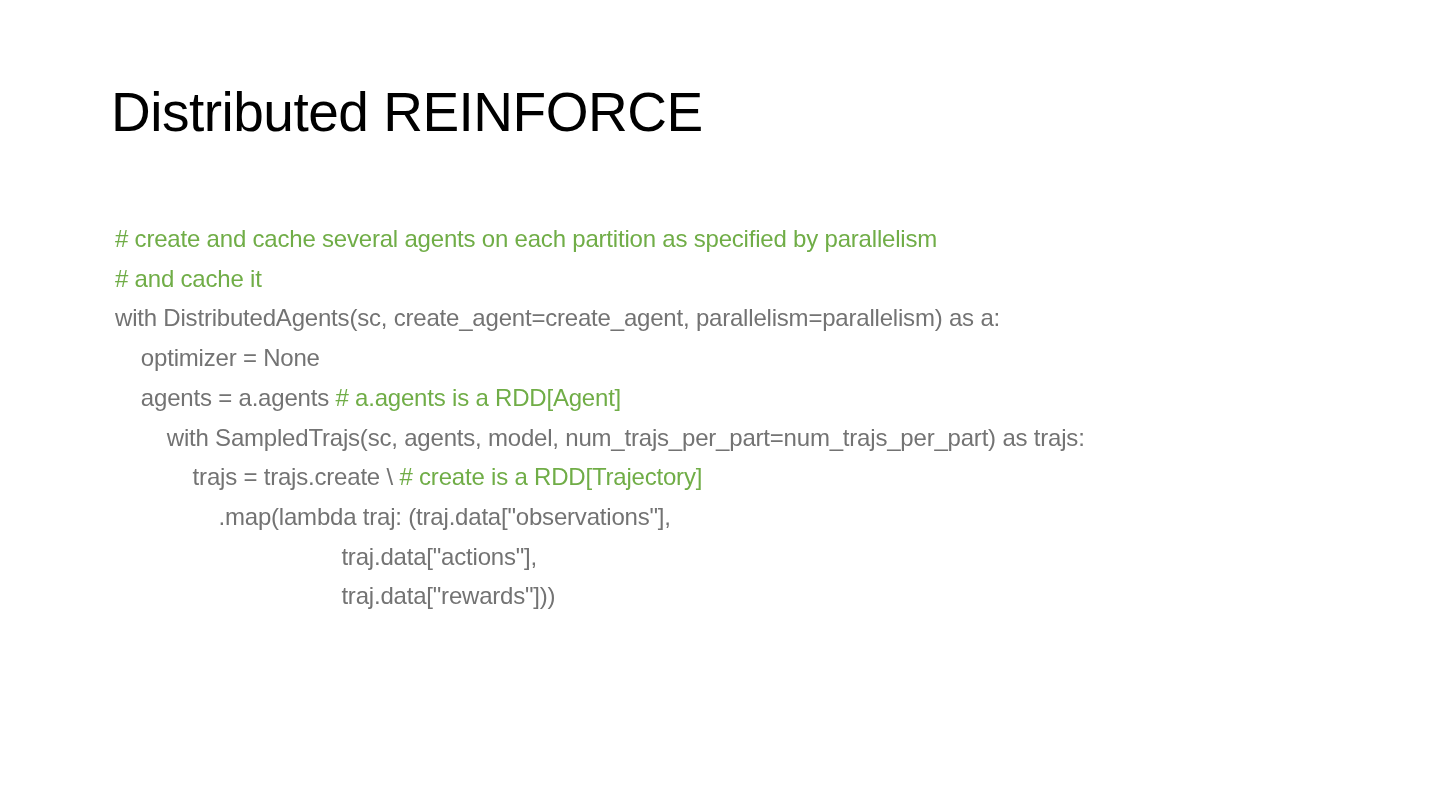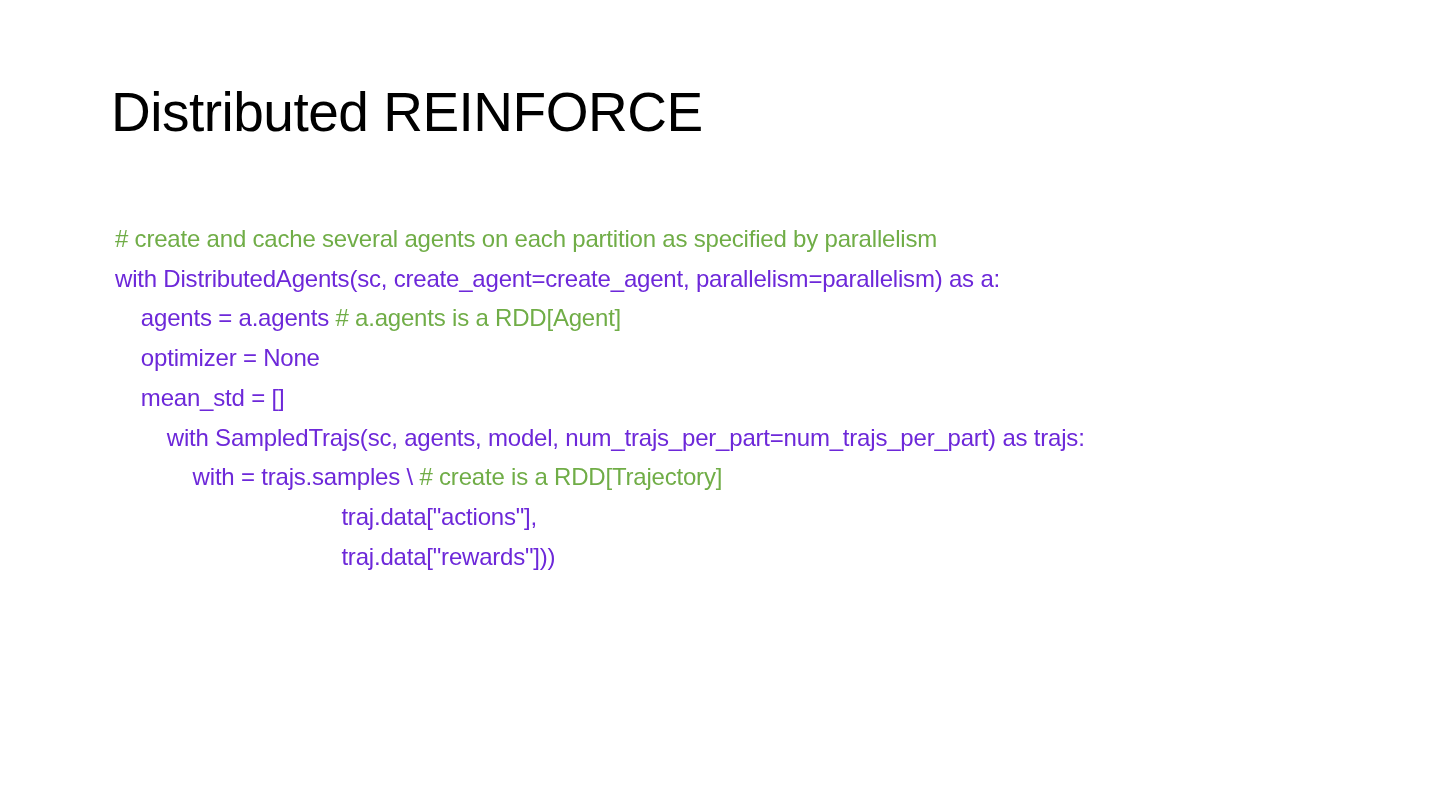"# and cache it" div.code-line { html: none -> <div><span># and cache it</span></div> }
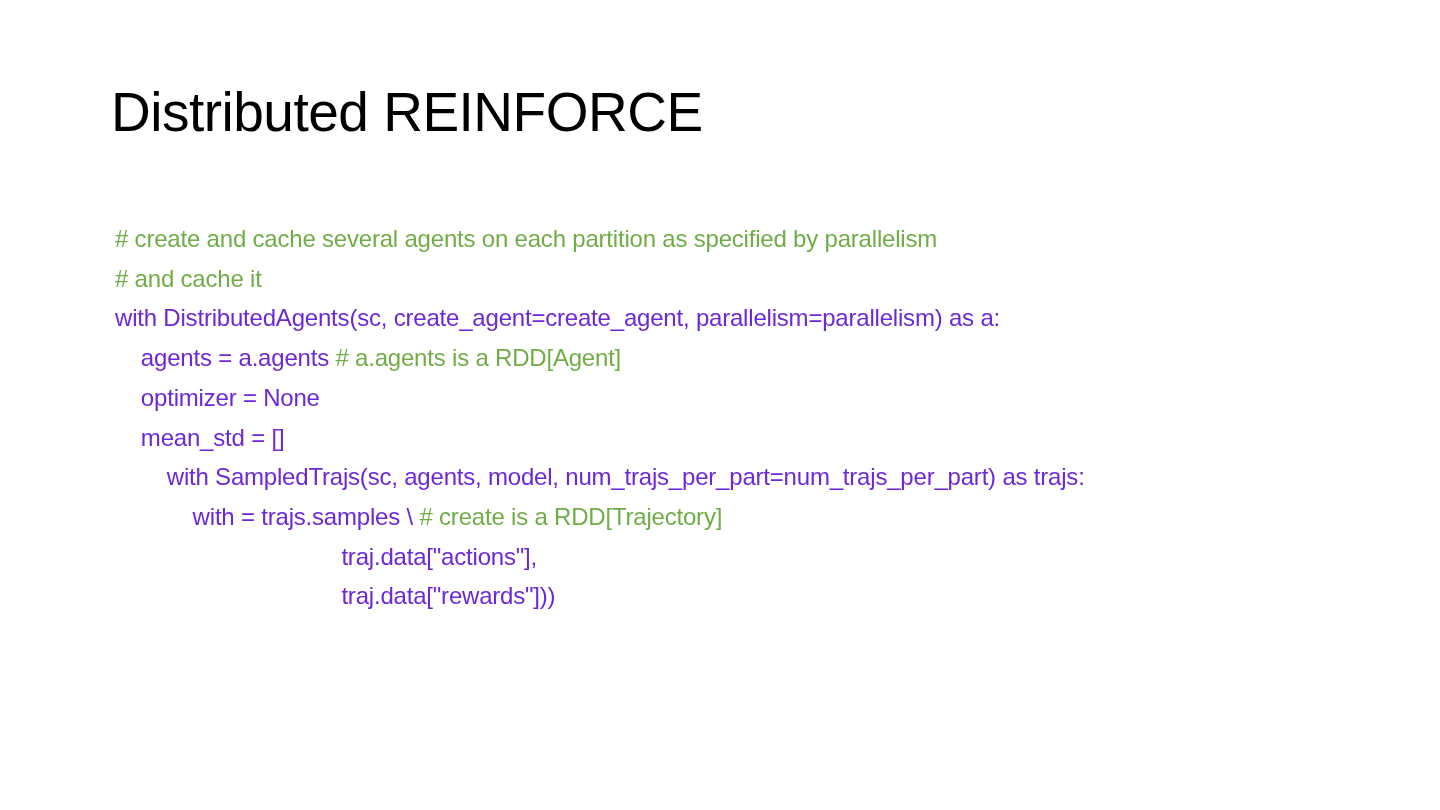"with DistributedAgents(sc," .seg-code { color: #6d28d9 -> #737373 }
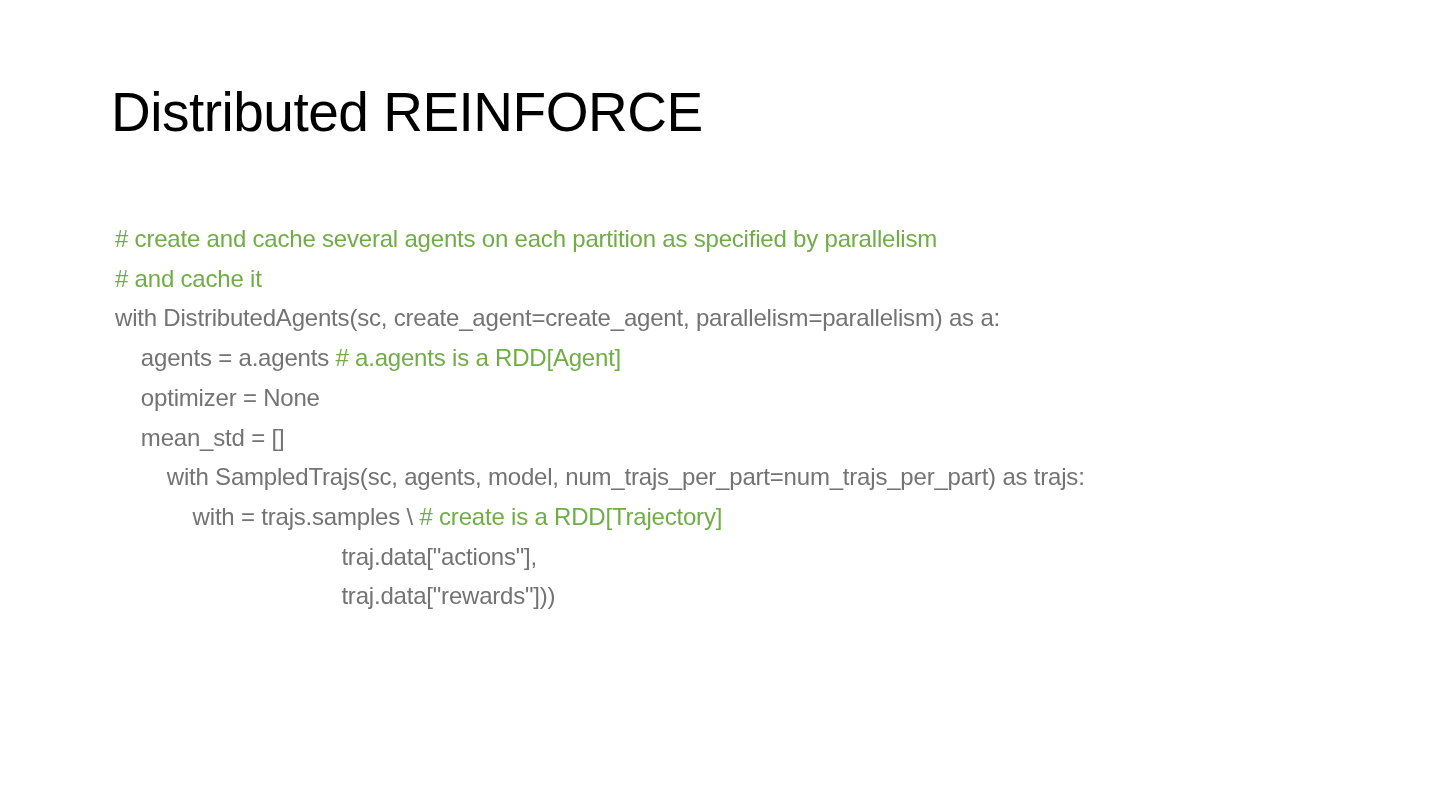"agents = a.agents # a.agents" div.code-line { order: before "optimizer = None" -> after "optimizer = None" }
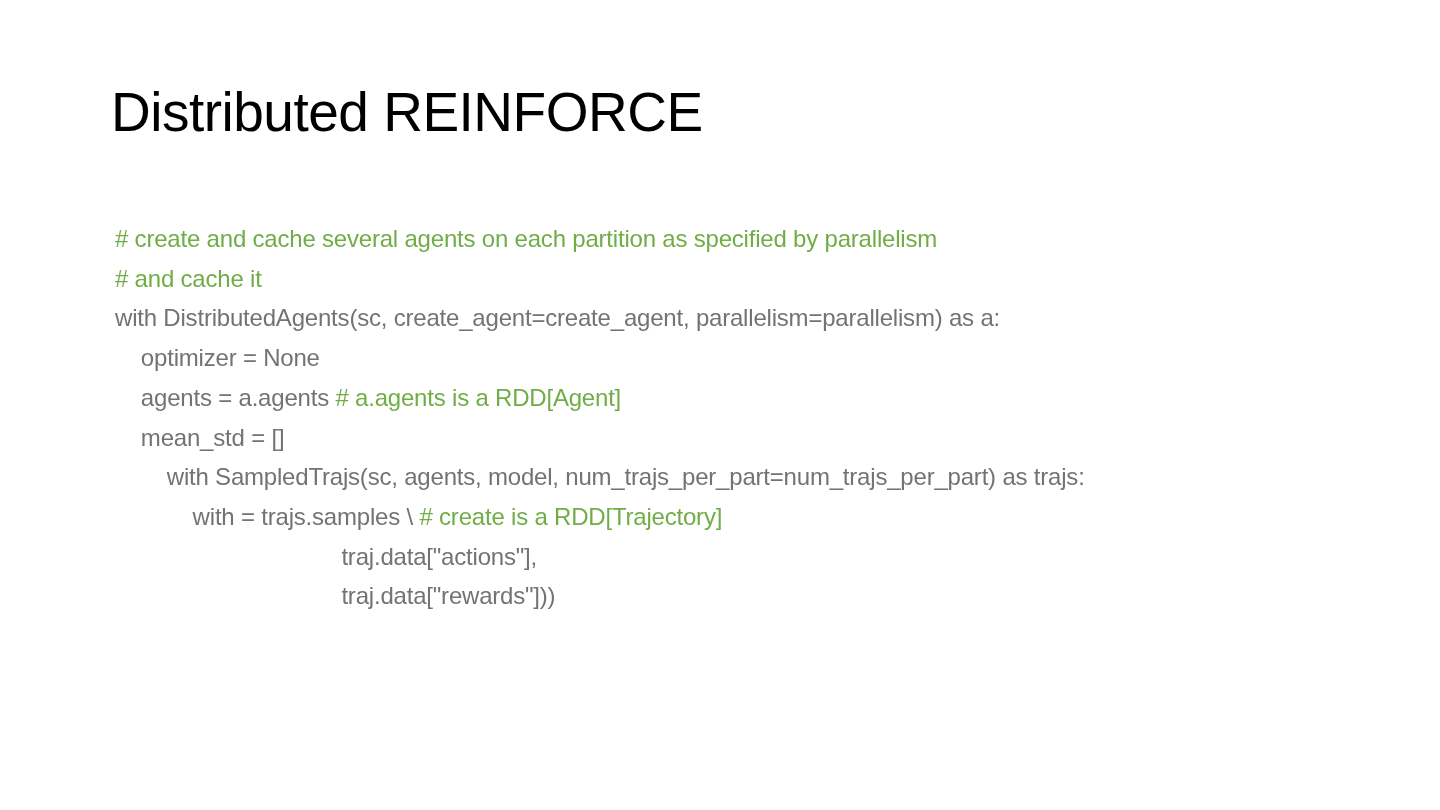"mean_std = []" div.code-line { html: <div><span> mean_std = []</span></div> -> none }
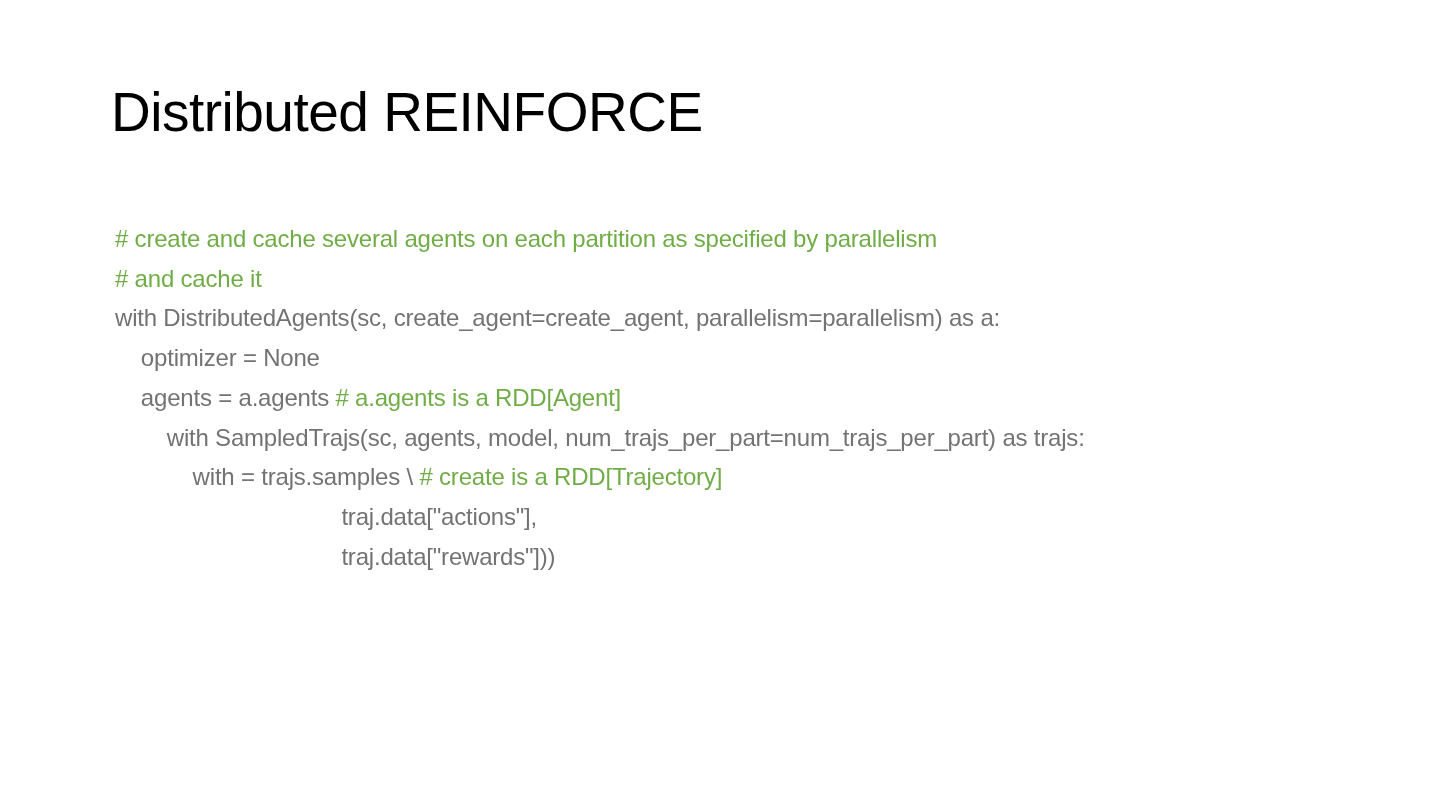"with = trajs.samples \" span.seg-code { text: with = trajs.samples -> trajs = trajs.create }
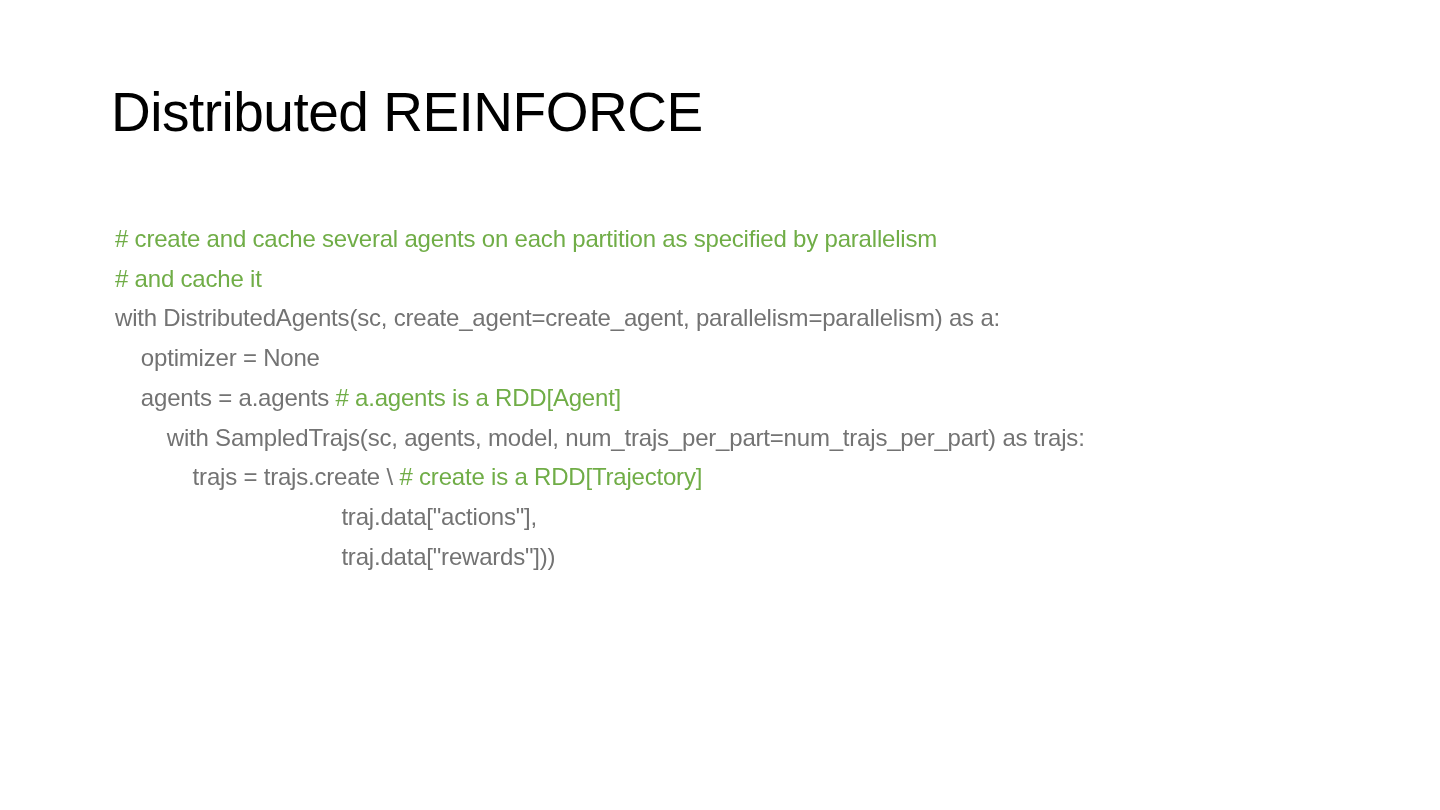".map(lambda traj:" div.code-line { html: none -> <div><span> .map(lambda traj: (traj.data["observations"],</span></div> }
